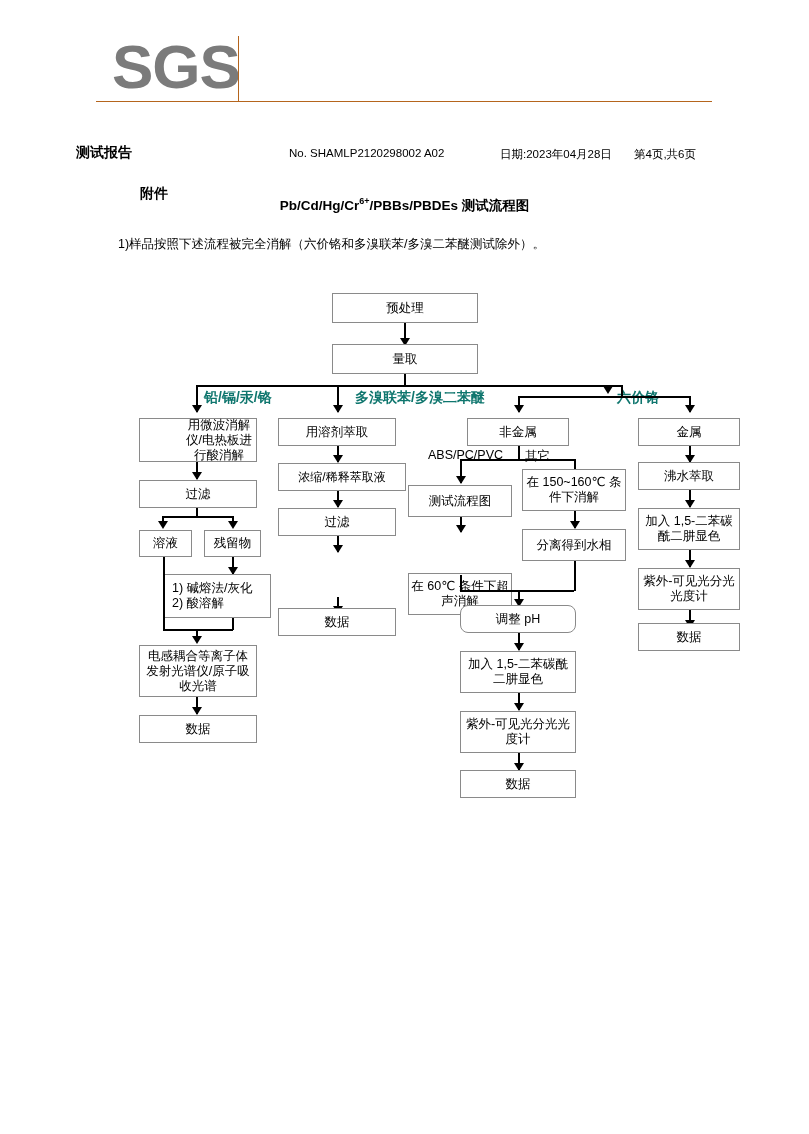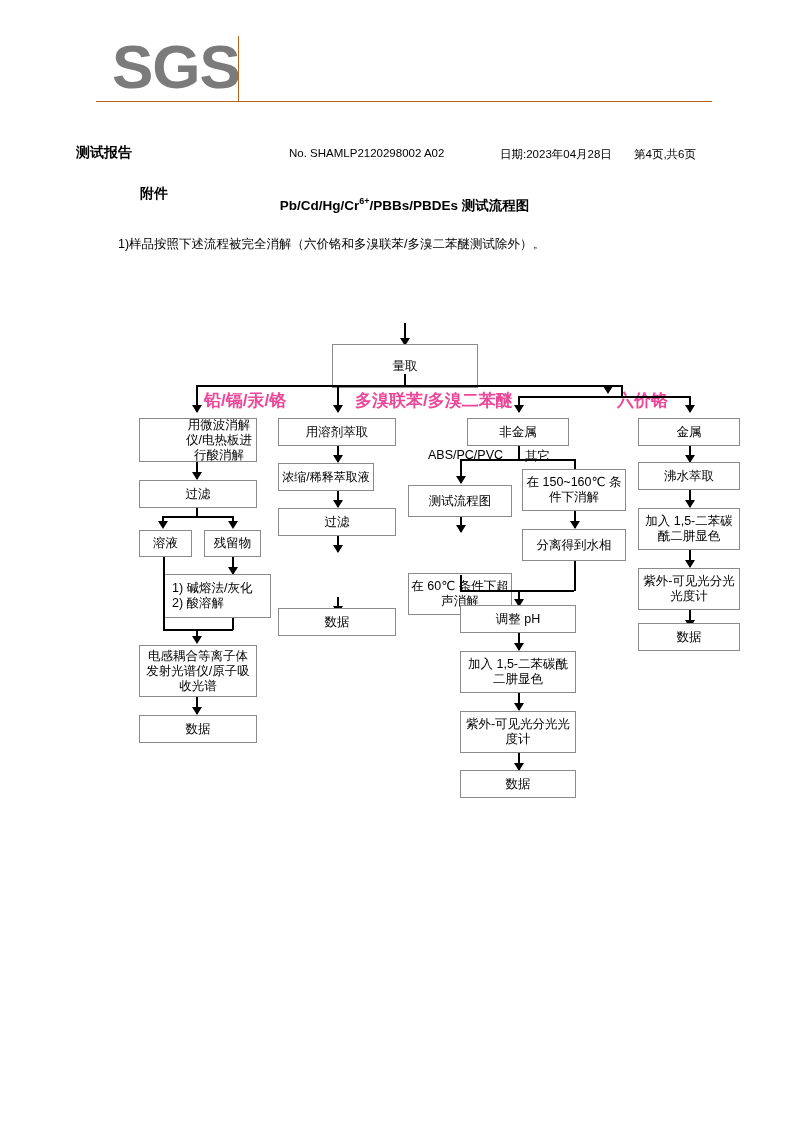"预处理" div.node { html: none -> <div>预处理</div> }
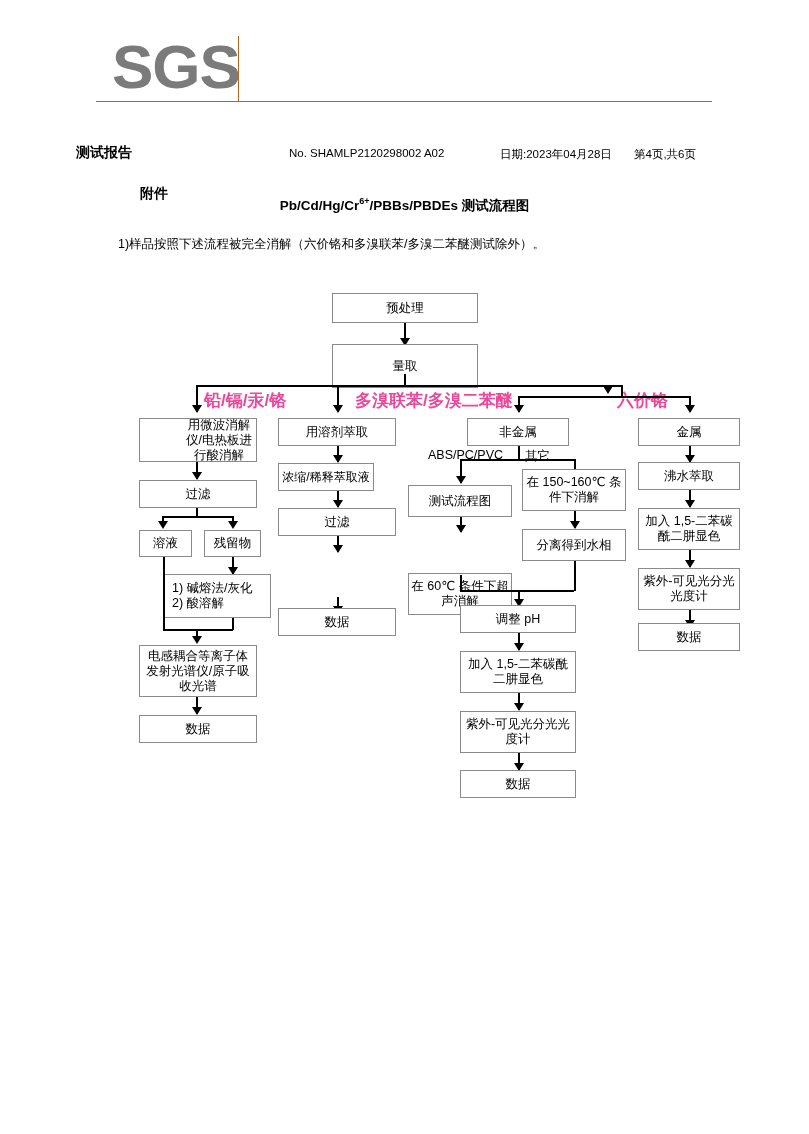"量取" div.node { height: 44px -> 30px }
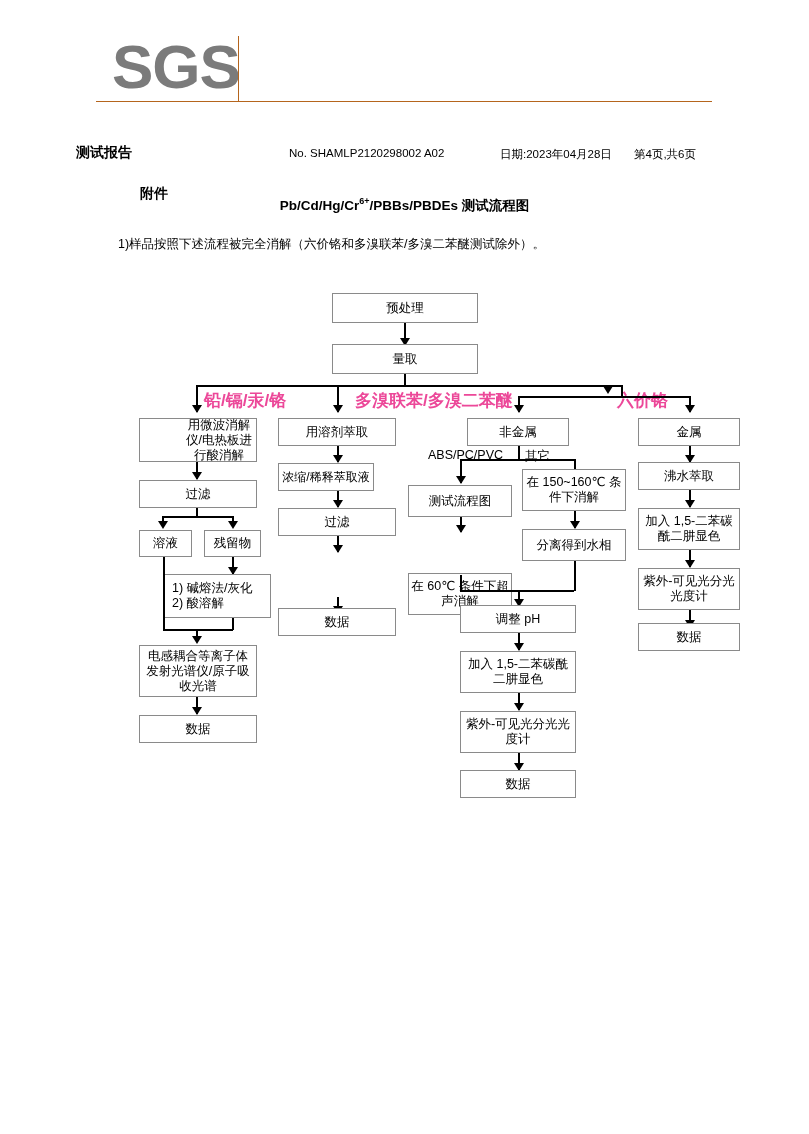"铅/镉/汞/铬" .branch-label { color: #ec4899 -> #0f766e; font-size: 17px -> 14px }
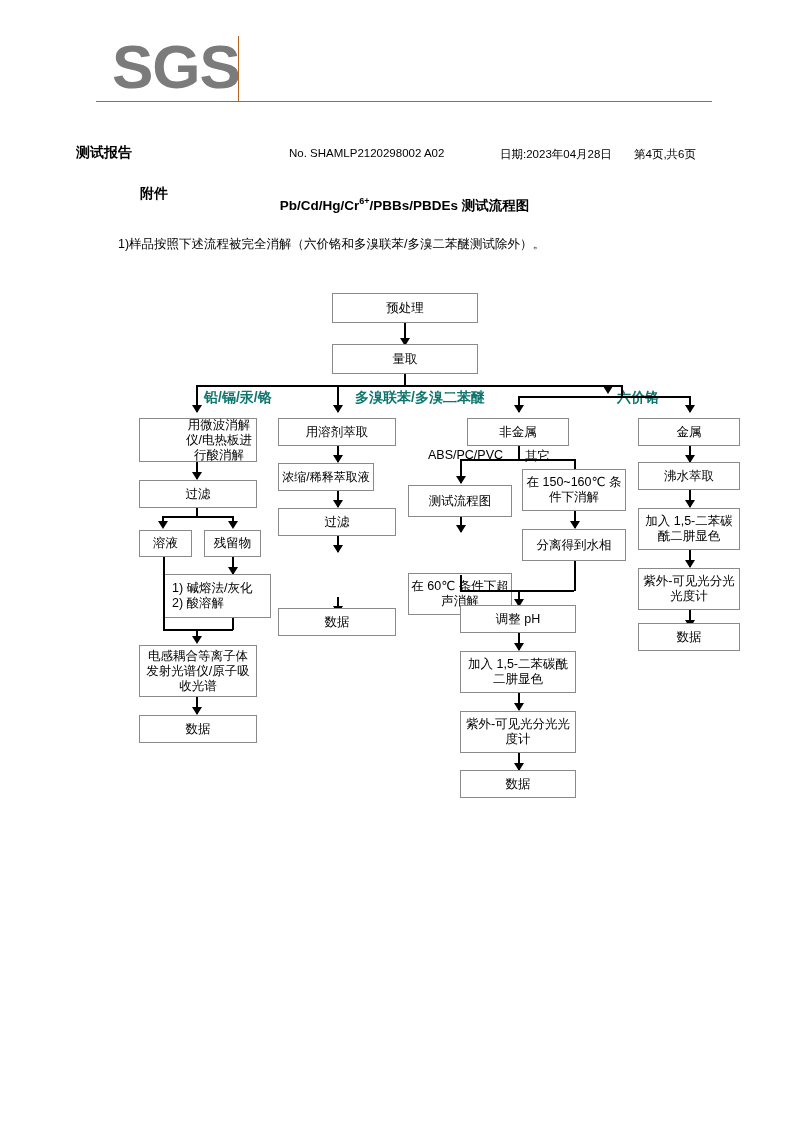"浓缩/稀释萃取液" div.node { width: 96px -> 128px }
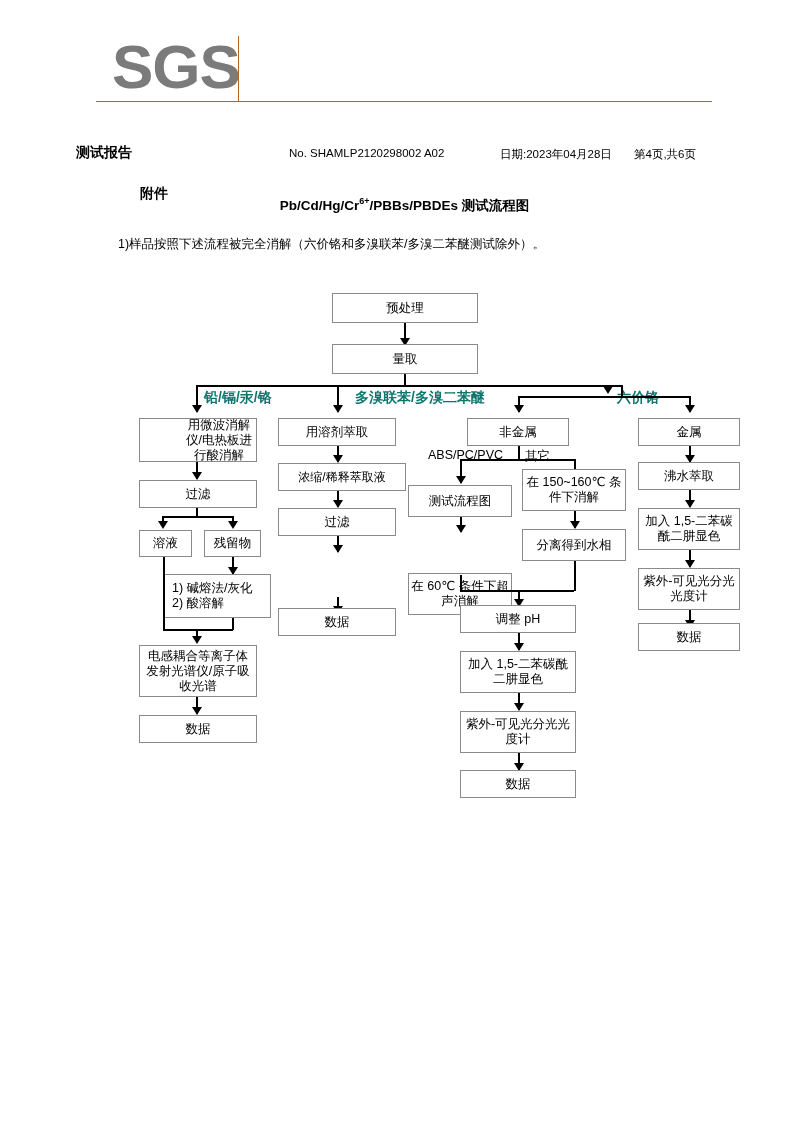"调整 pH" div.node { border-radius: none -> 8px }
